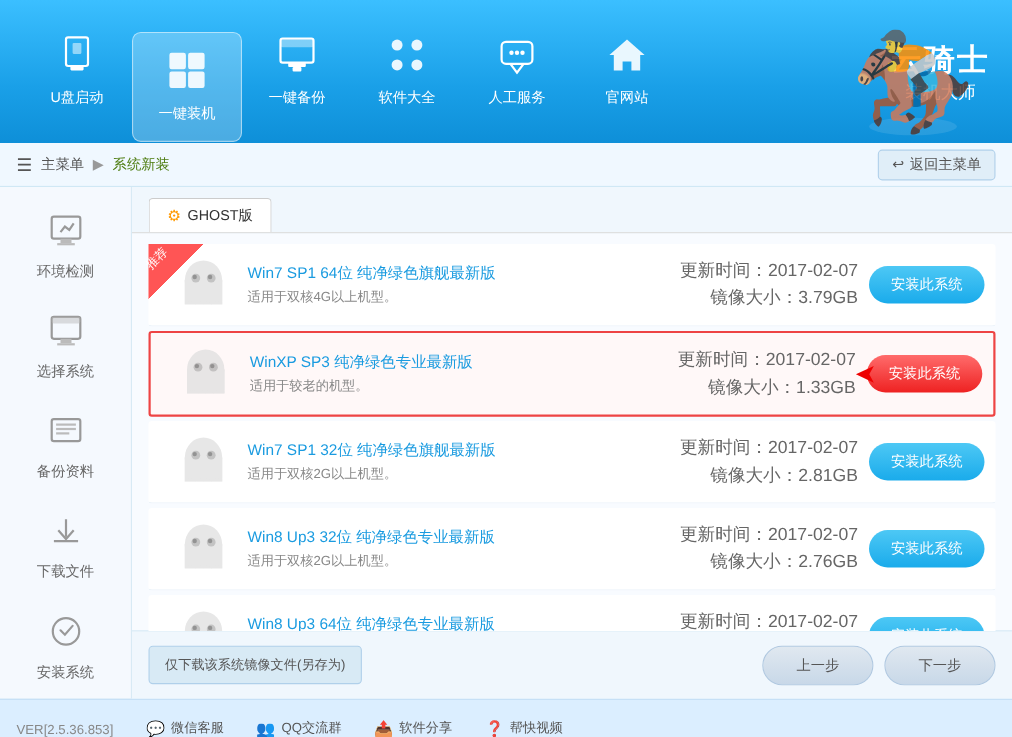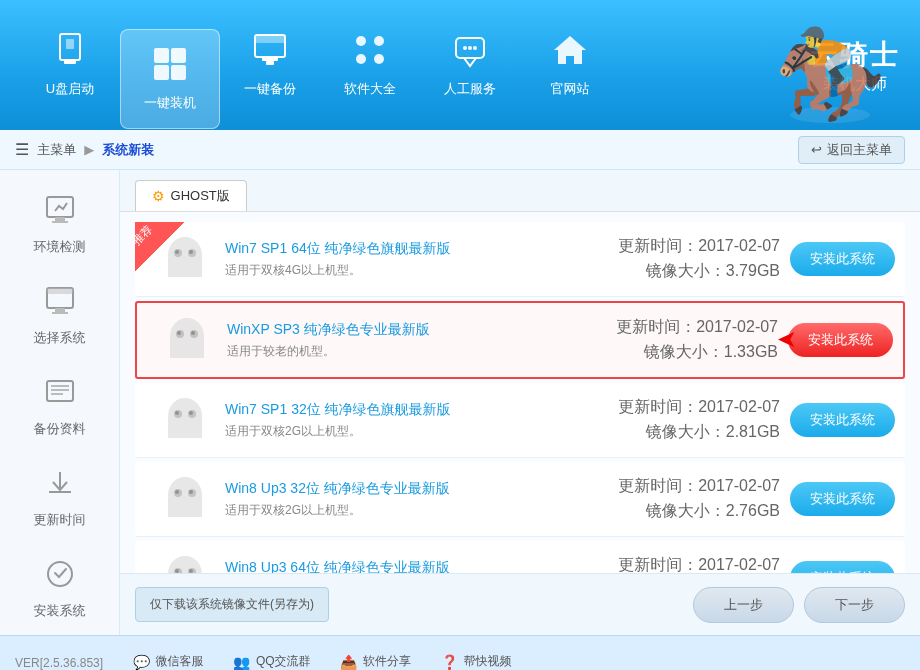"系统新装" .breadcrumb-current { color: #1d4ed8 -> #4d7c0f; font-weight: 700 -> 400 }
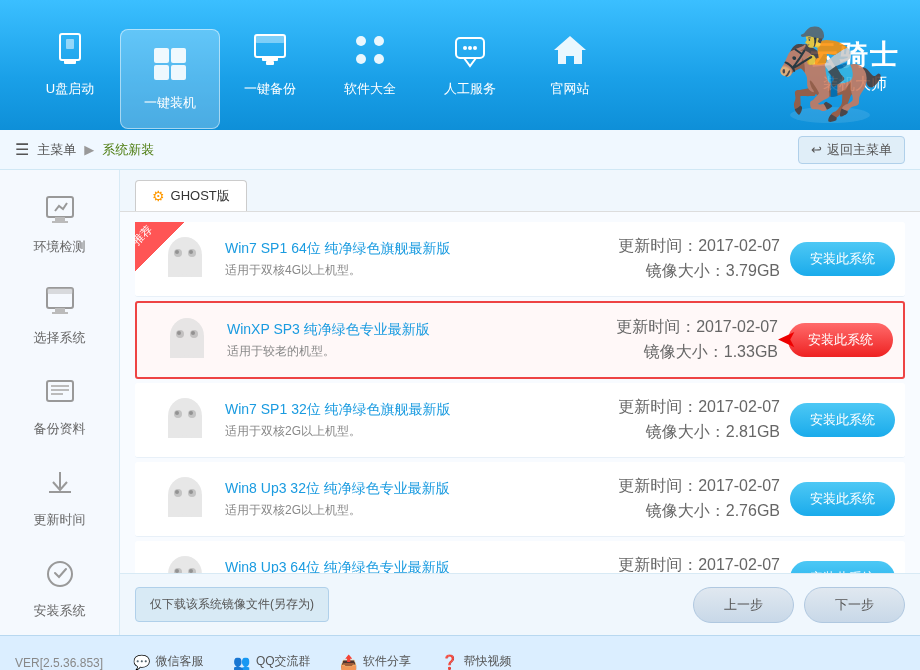"更新时间" div { text: 更新时间 -> 下载文件 }
